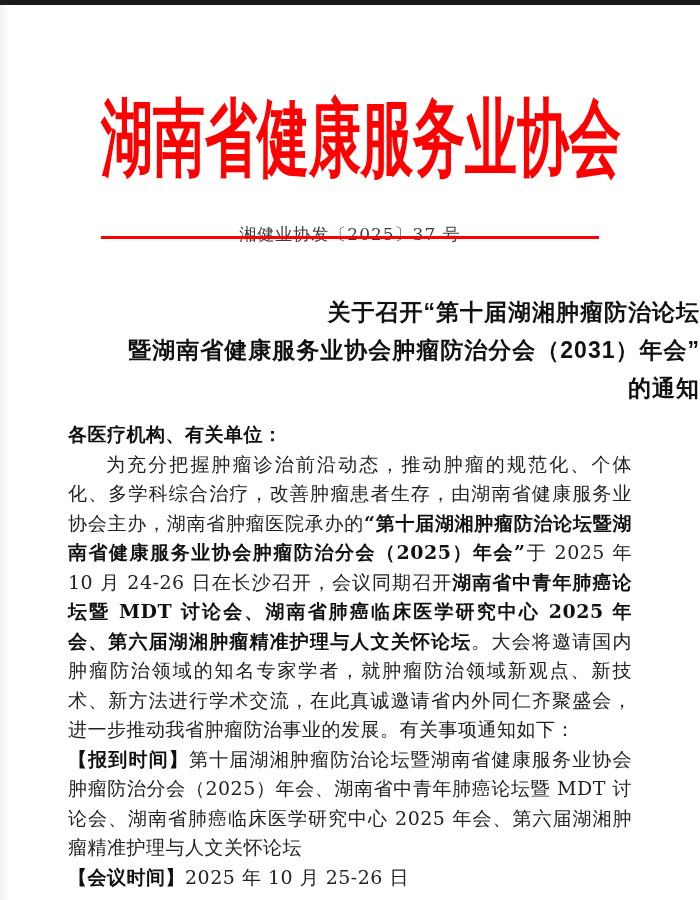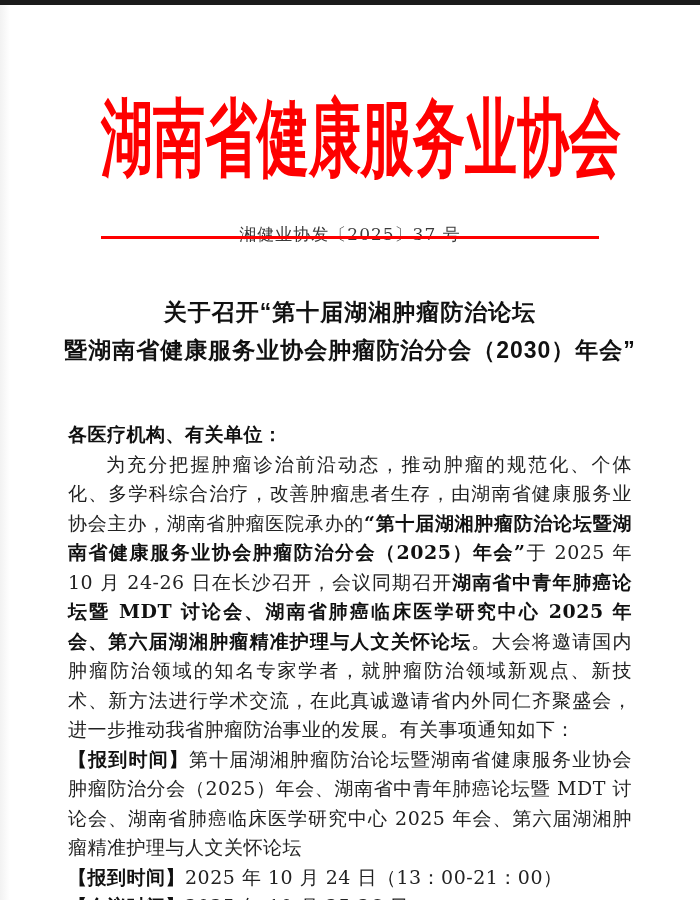"关于召开“第十届湖湘肿瘤防治论坛" .notice-title { text-align: center -> right }
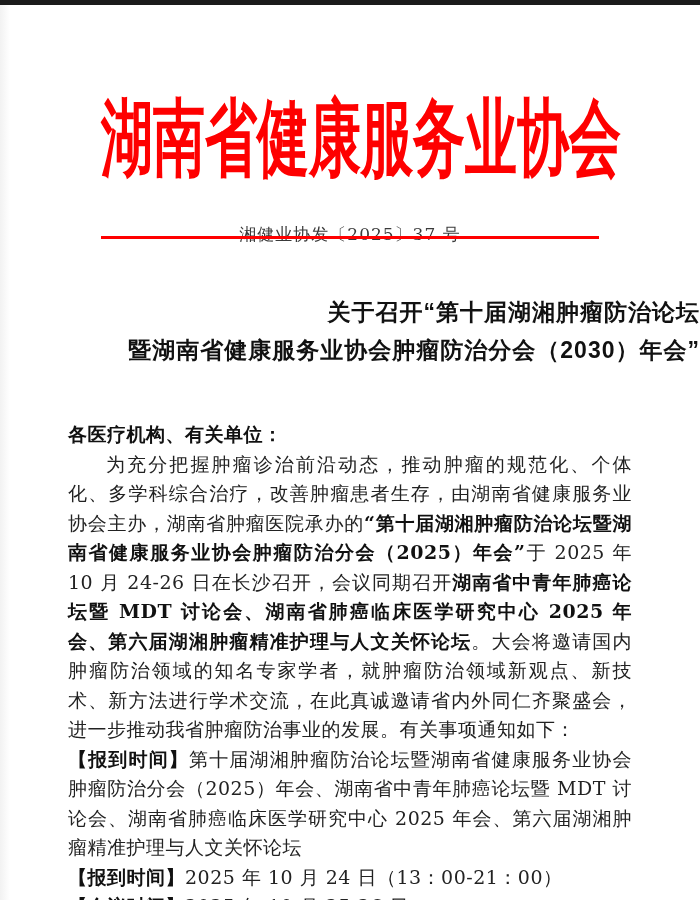"暨湖南省健康服务业协会肿瘤防治分会（2030）年会”" div { text: 2030 -> 2031 }
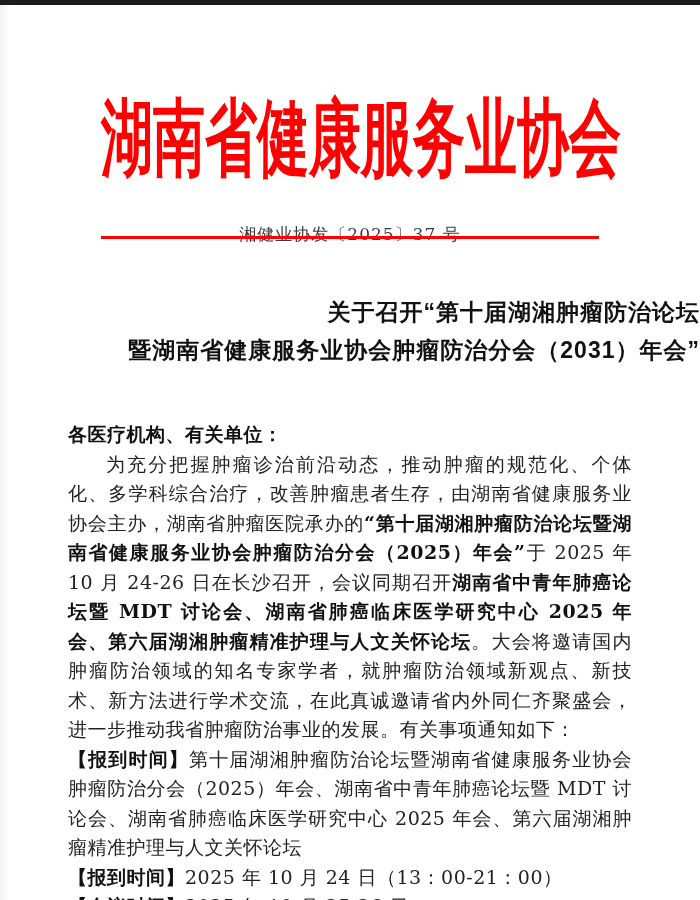"的通知" div { html: none -> <div>的通知</div> }
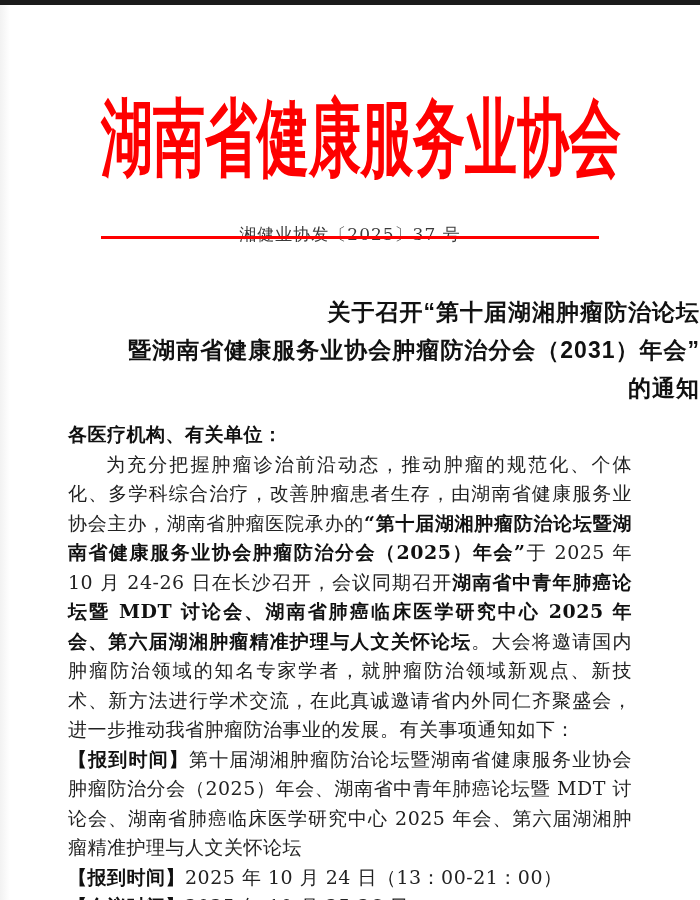"【报到时间】2025 年 10 月 24" p { html: <p><span>【报到时间】</span><span>2025 年 10 月 24 日（13：00-21：00）</span></p> -> none }
